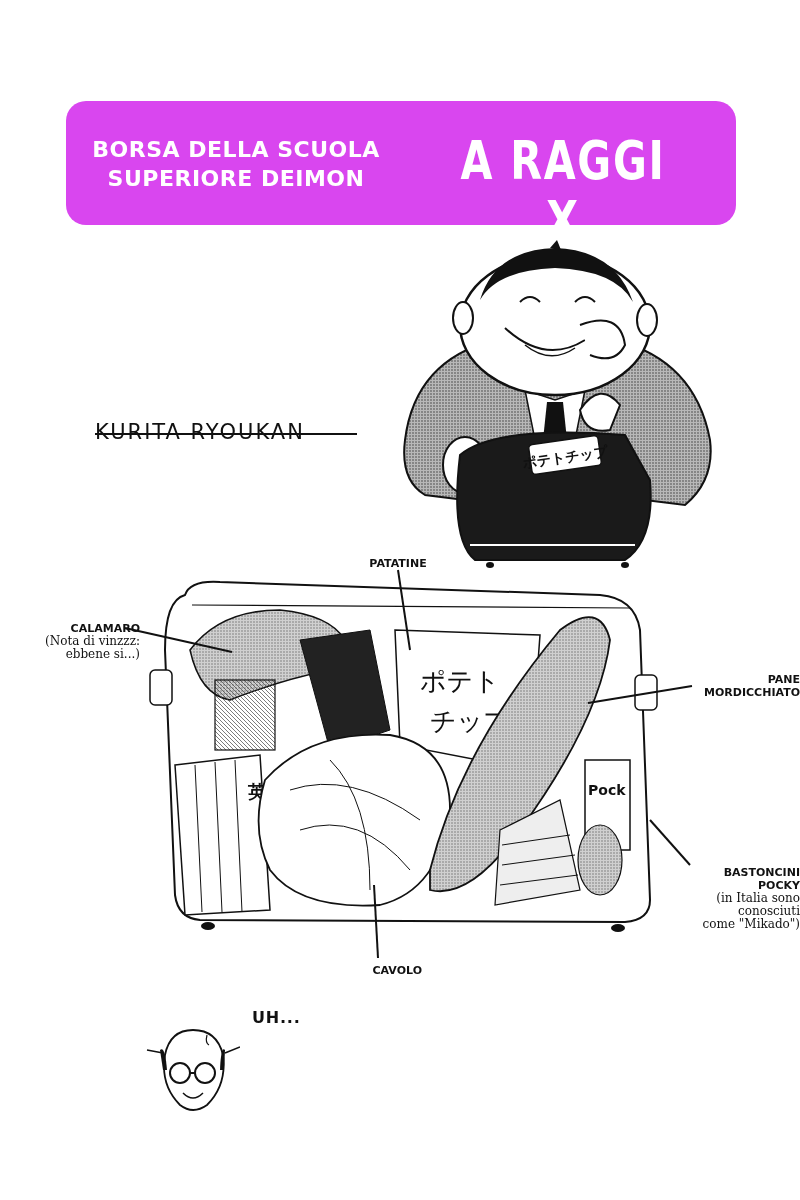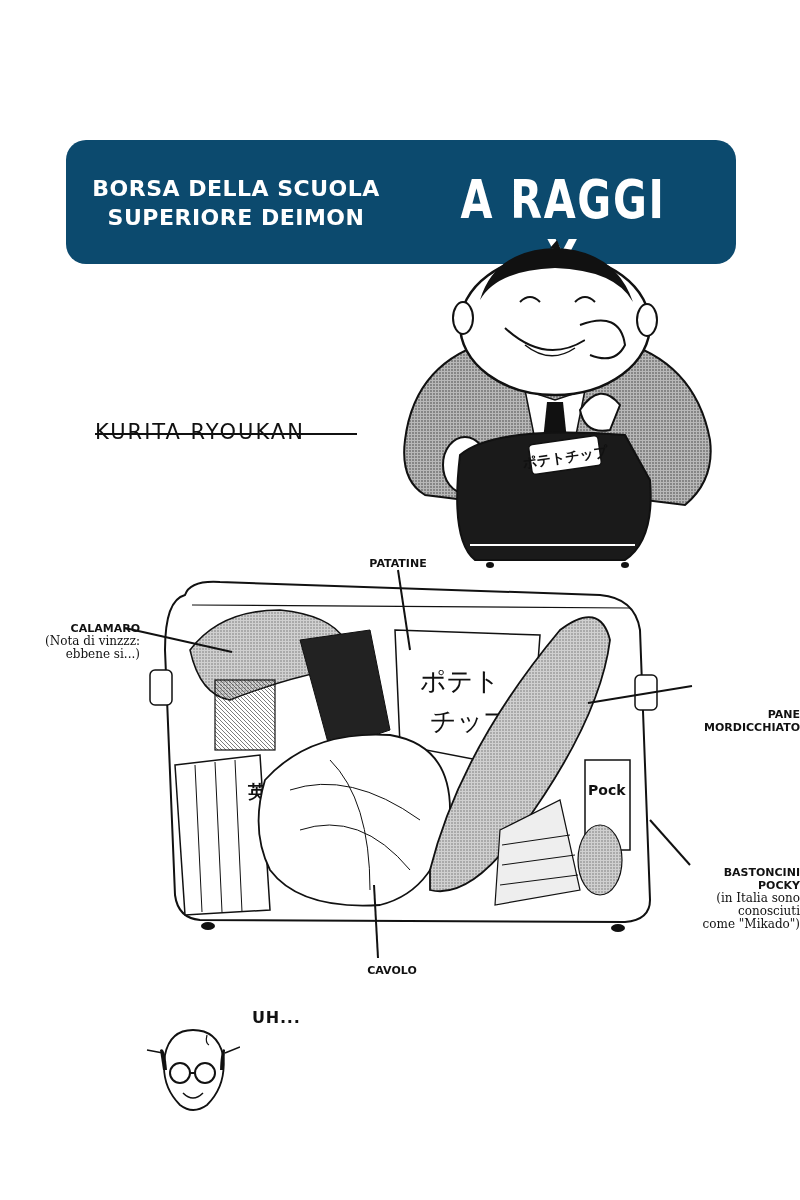"BORSA DELLA SCUOLA" .title-box { background: #0c4a6e -> #d946ef; margin-top: 39px -> none }
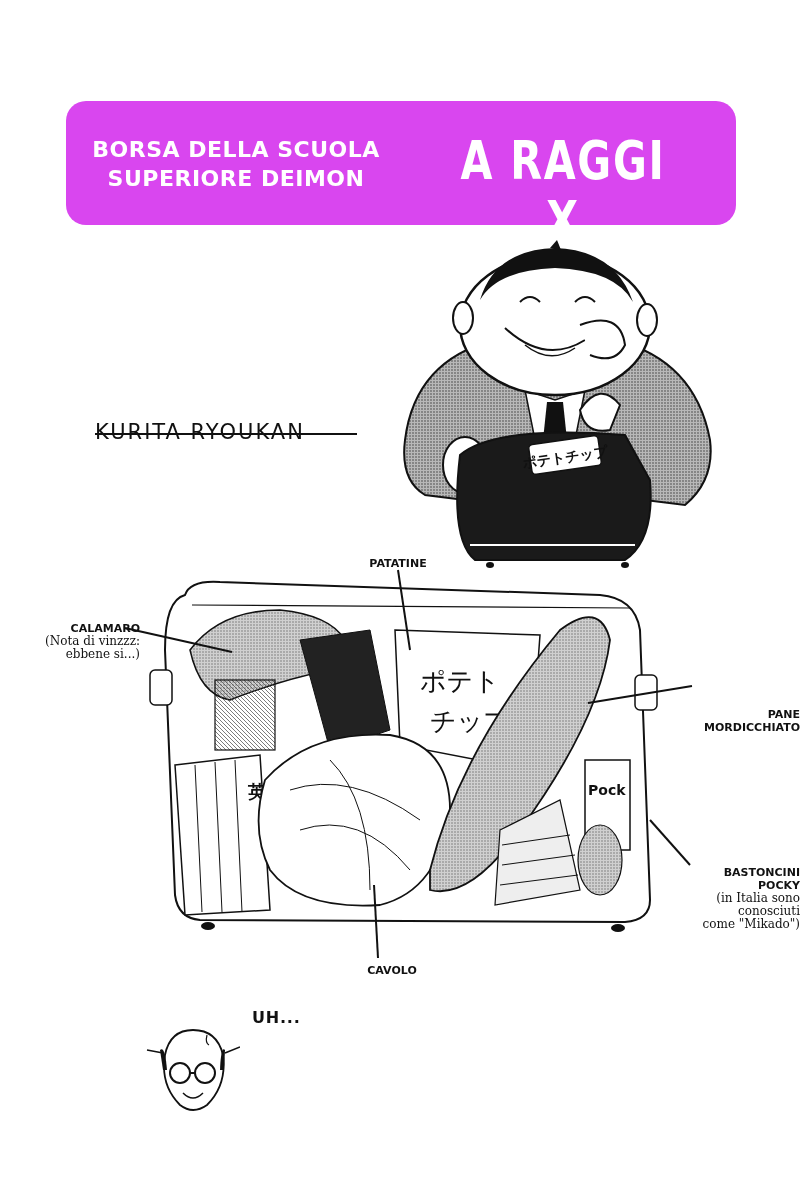"PANE" div.label { top: 708px -> 673px }
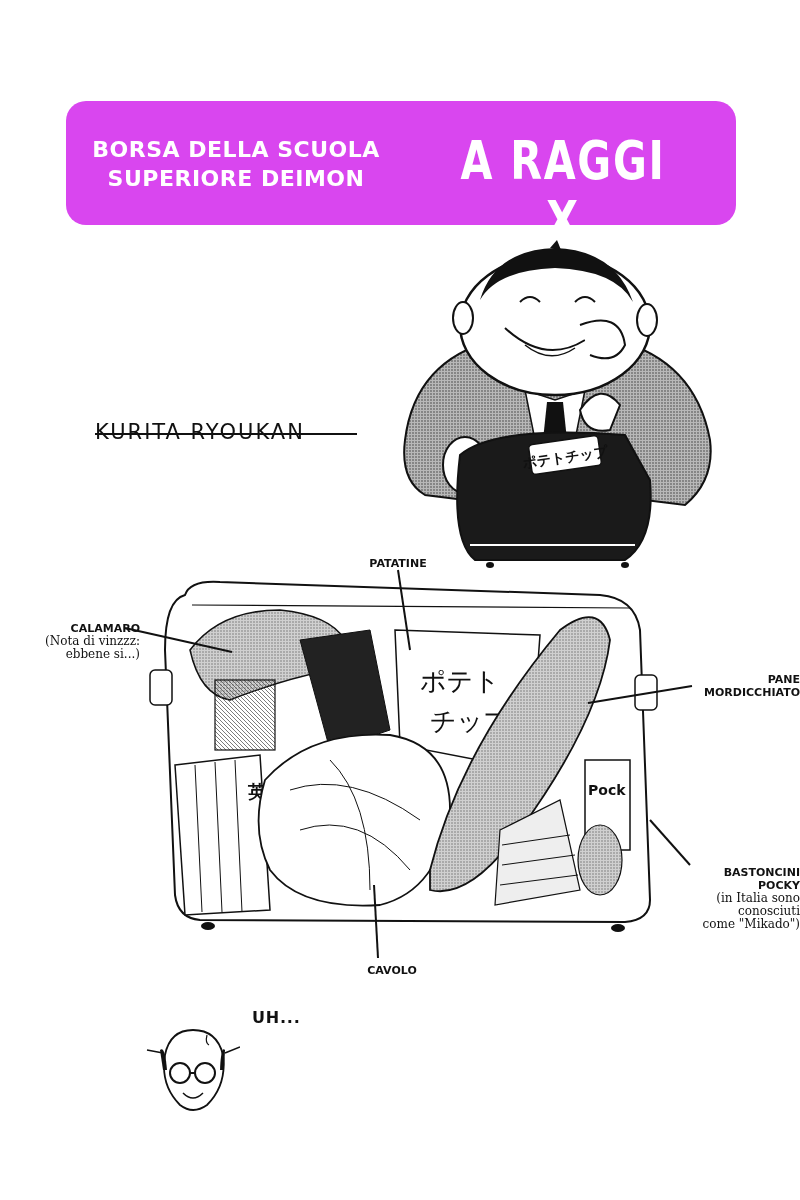"CAVOLO" div.label { text-align: center -> right }
